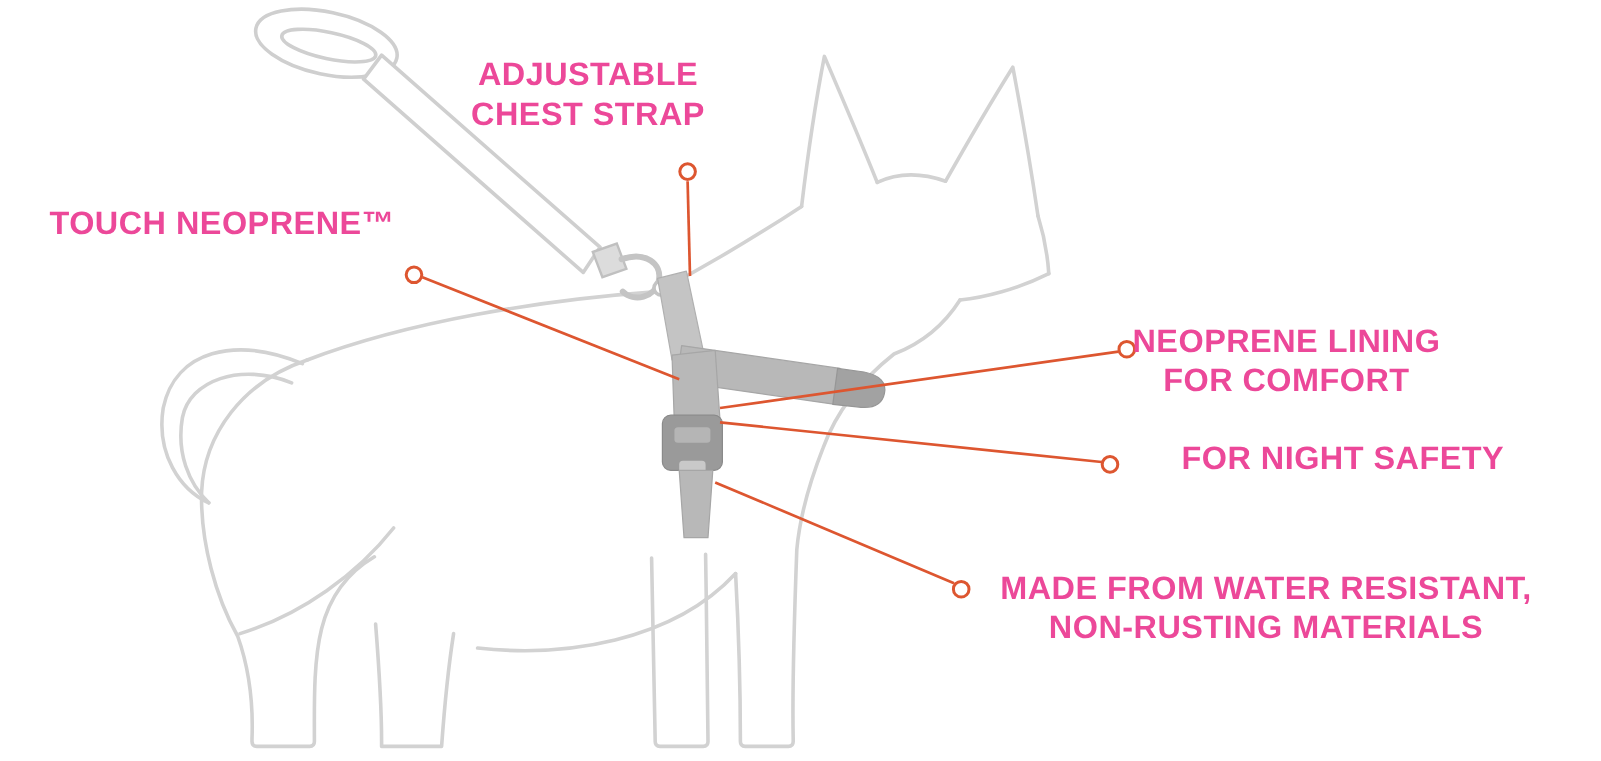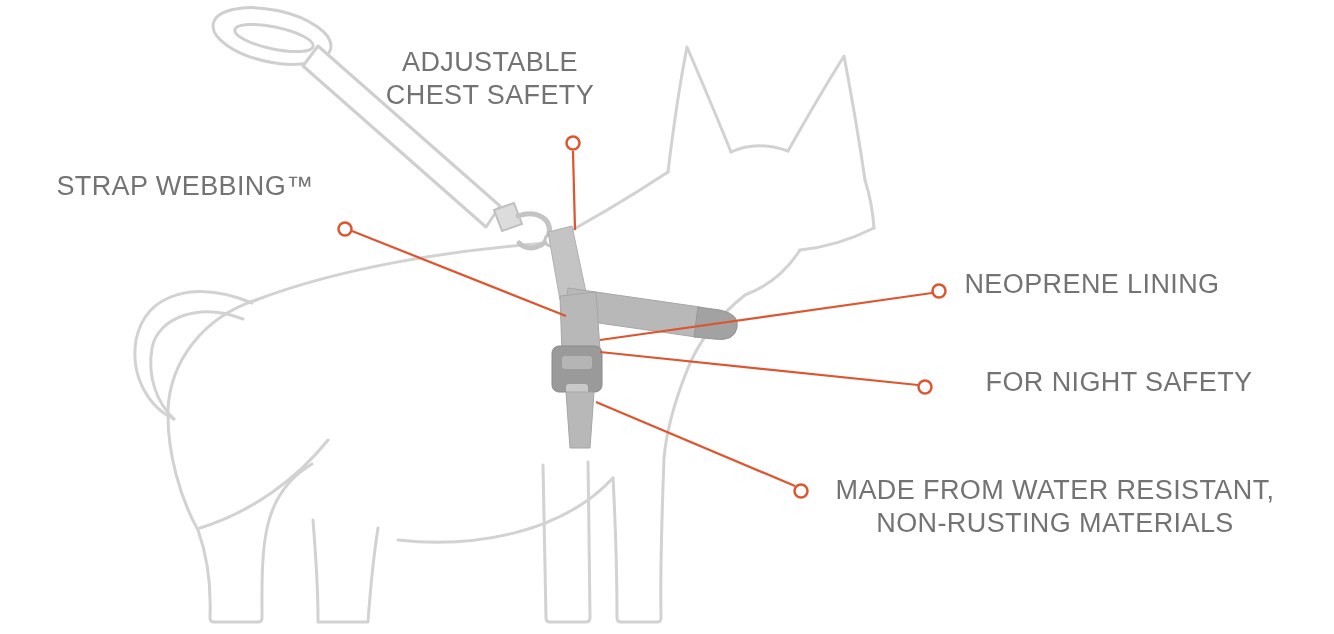"ADJUSTABLE" .label { color: #737373 -> #ec4899; font-weight: 400 -> 700 }
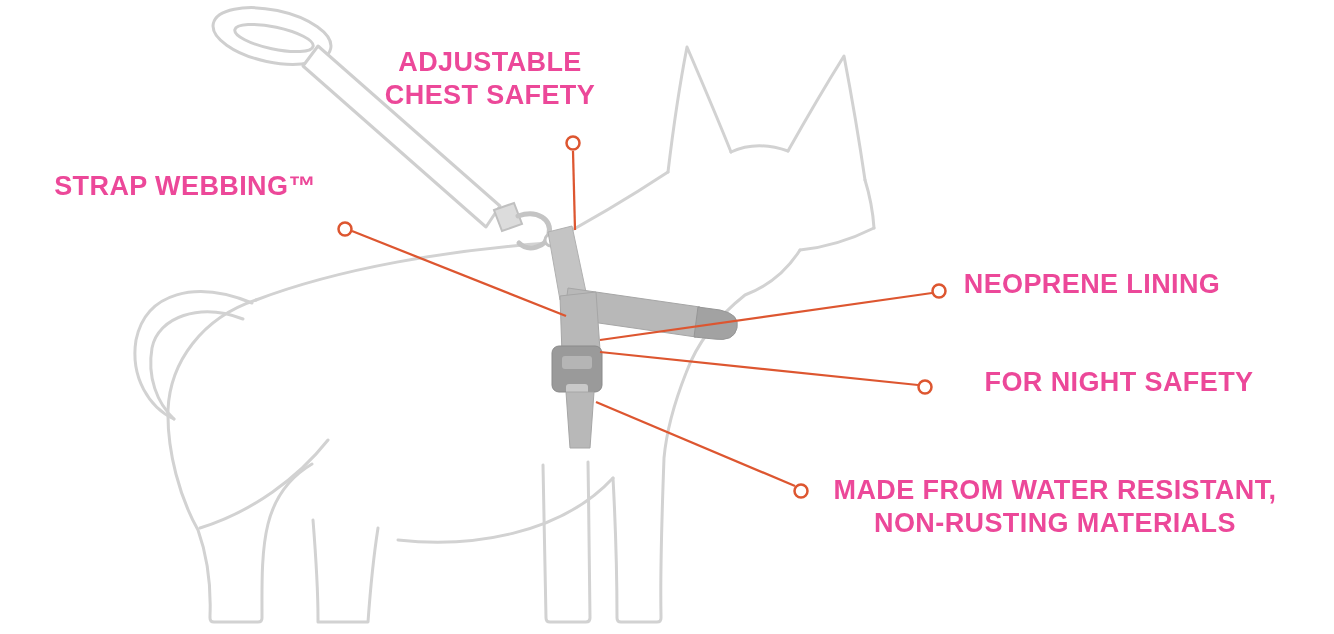"CHEST SAFETY" div { text: SAFETY -> STRAP }
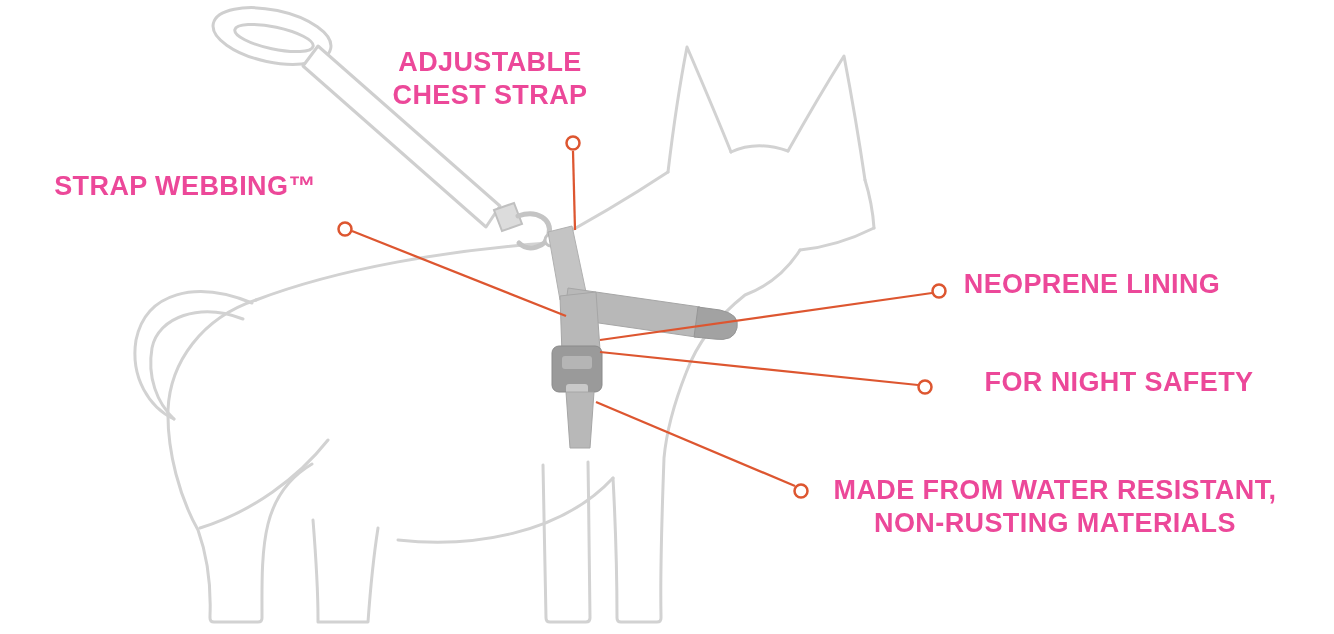"STRAP WEBBING™" div { text: STRAP WEBBING -> TOUCH NEOPRENE }
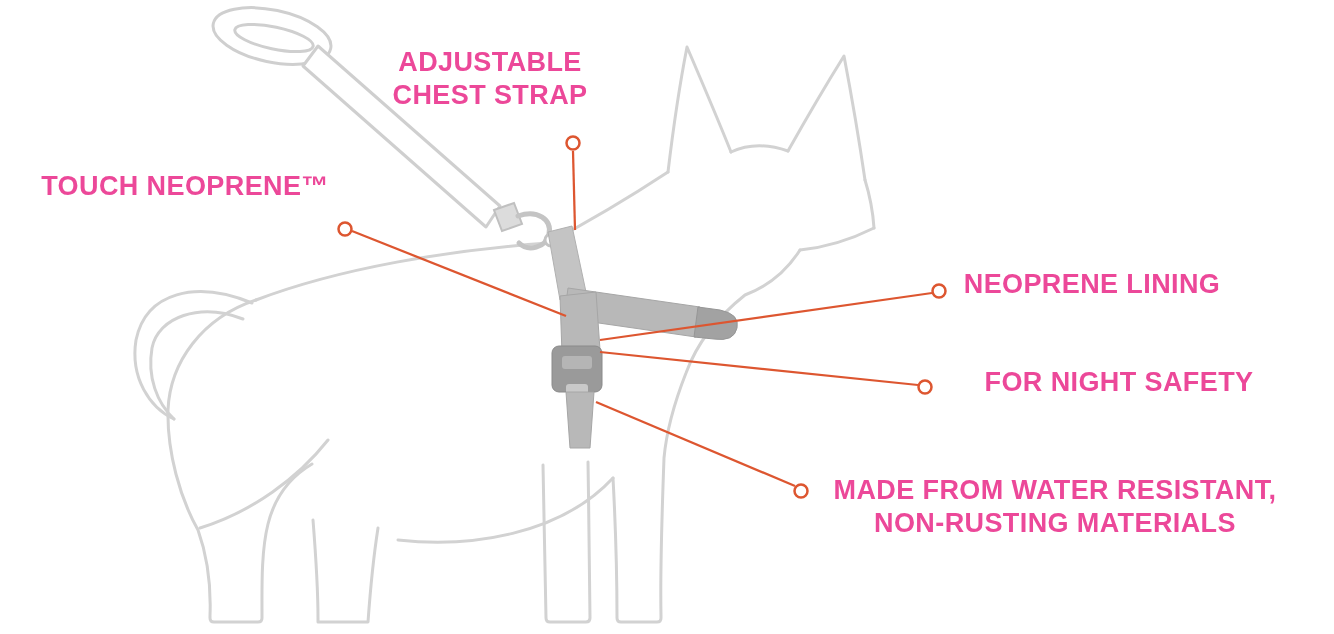"NEOPRENE LINING" #label-neoprene { left: 960px -> 940px }
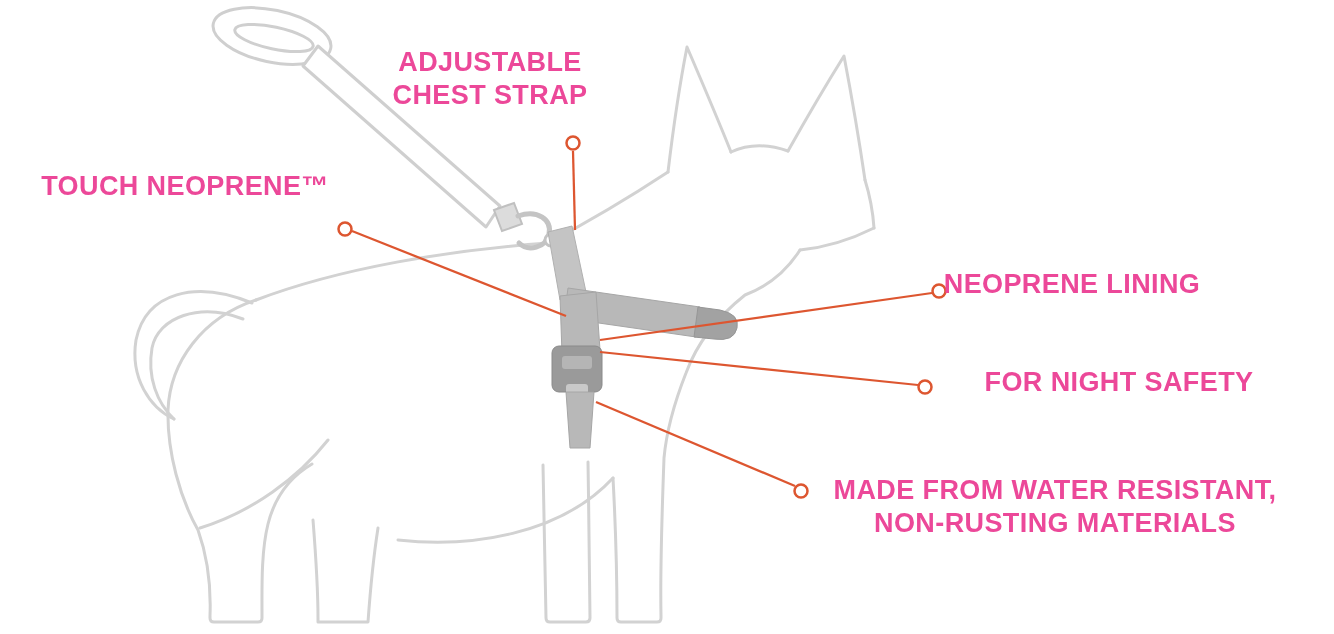"FOR COMFORT" div { html: none -> <div>FOR COMFORT</div> }
